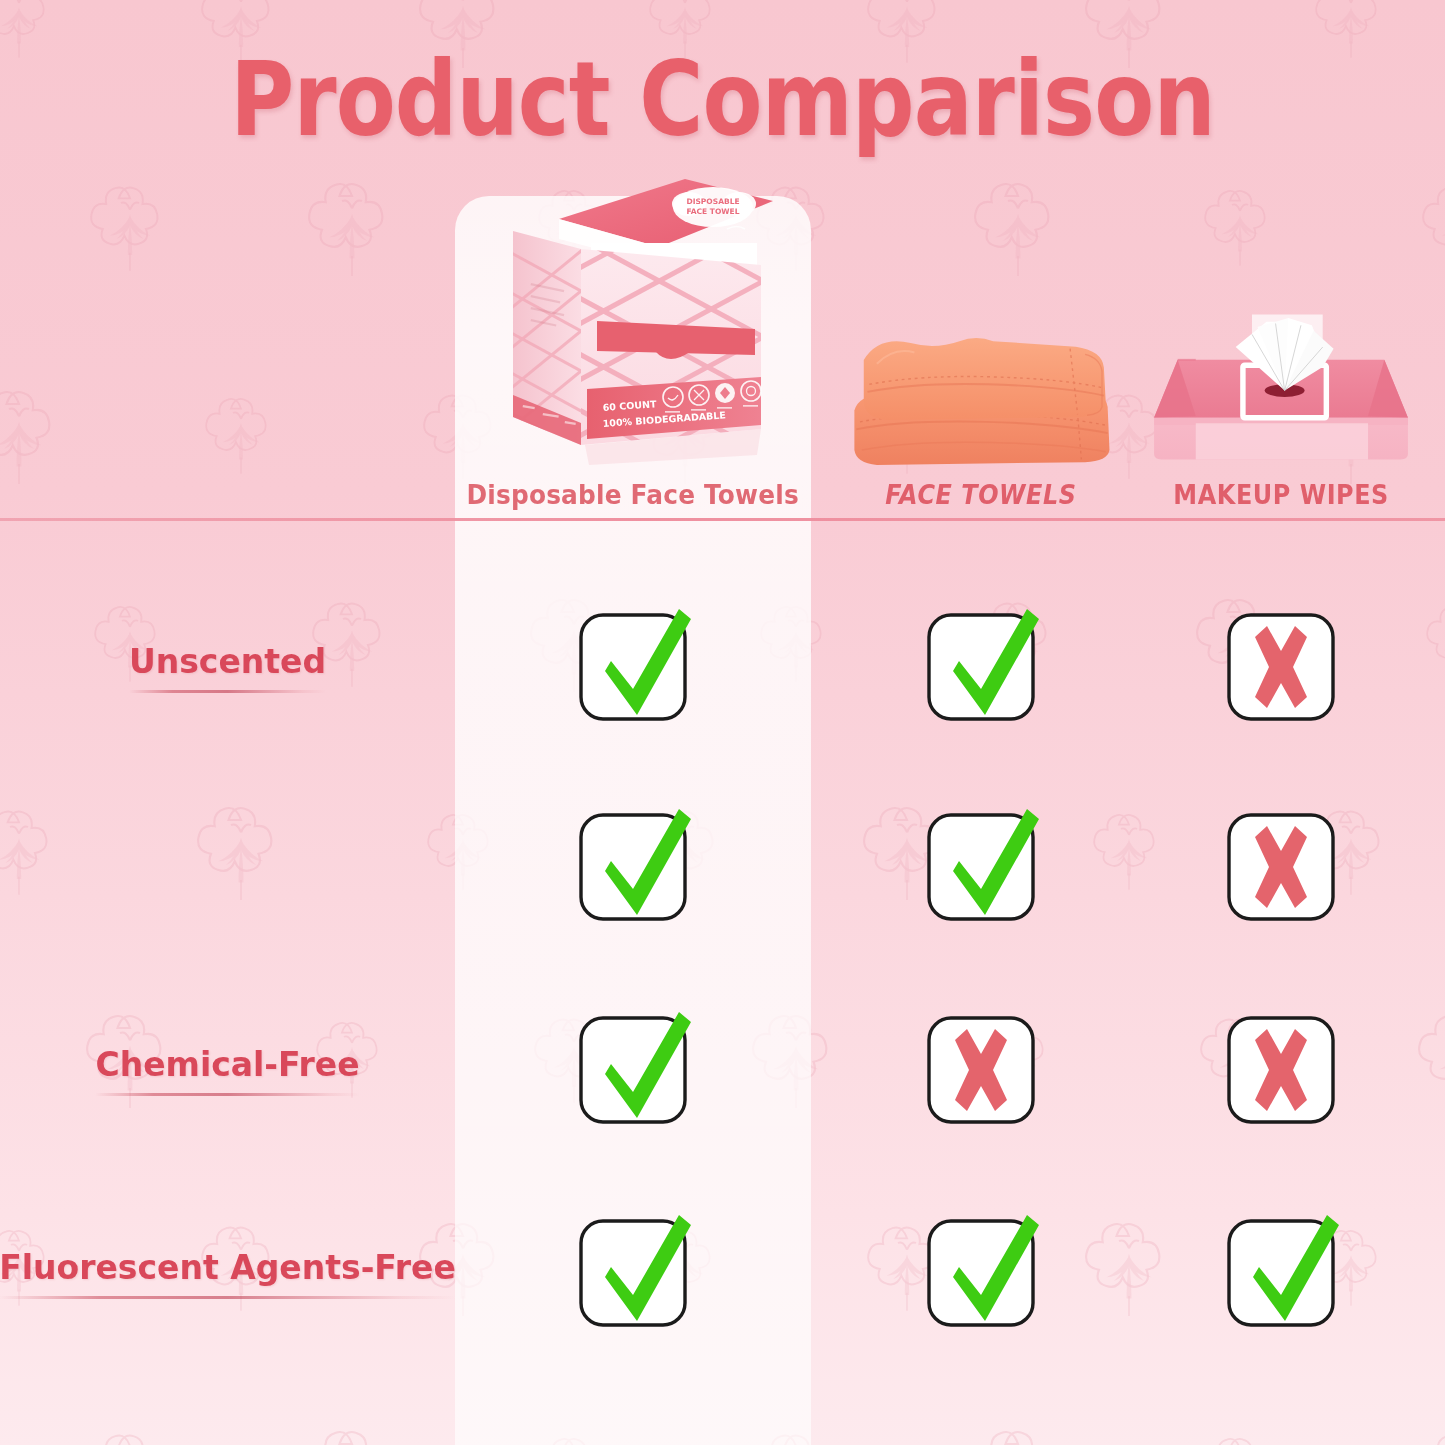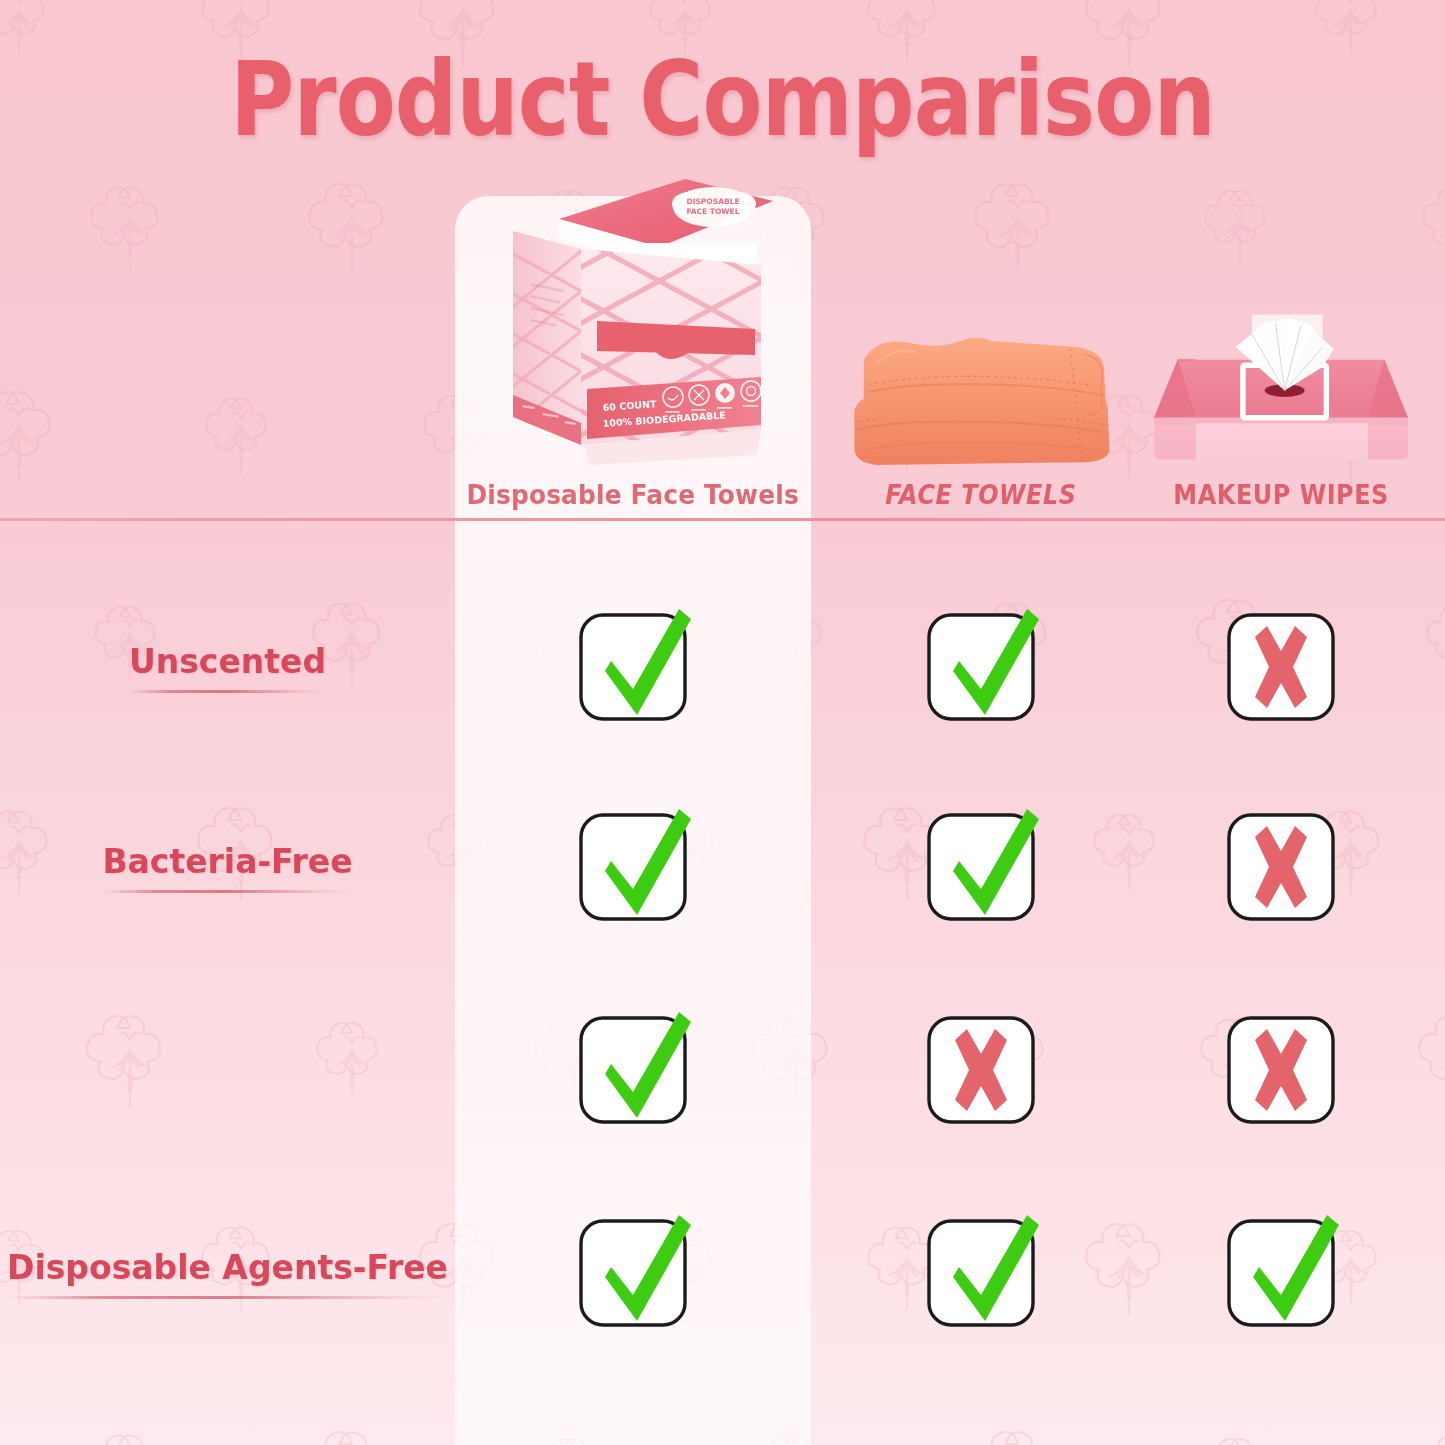"Bacteria-Free" div.row-label { html: <div>Bacteria-Free</div> -> none }
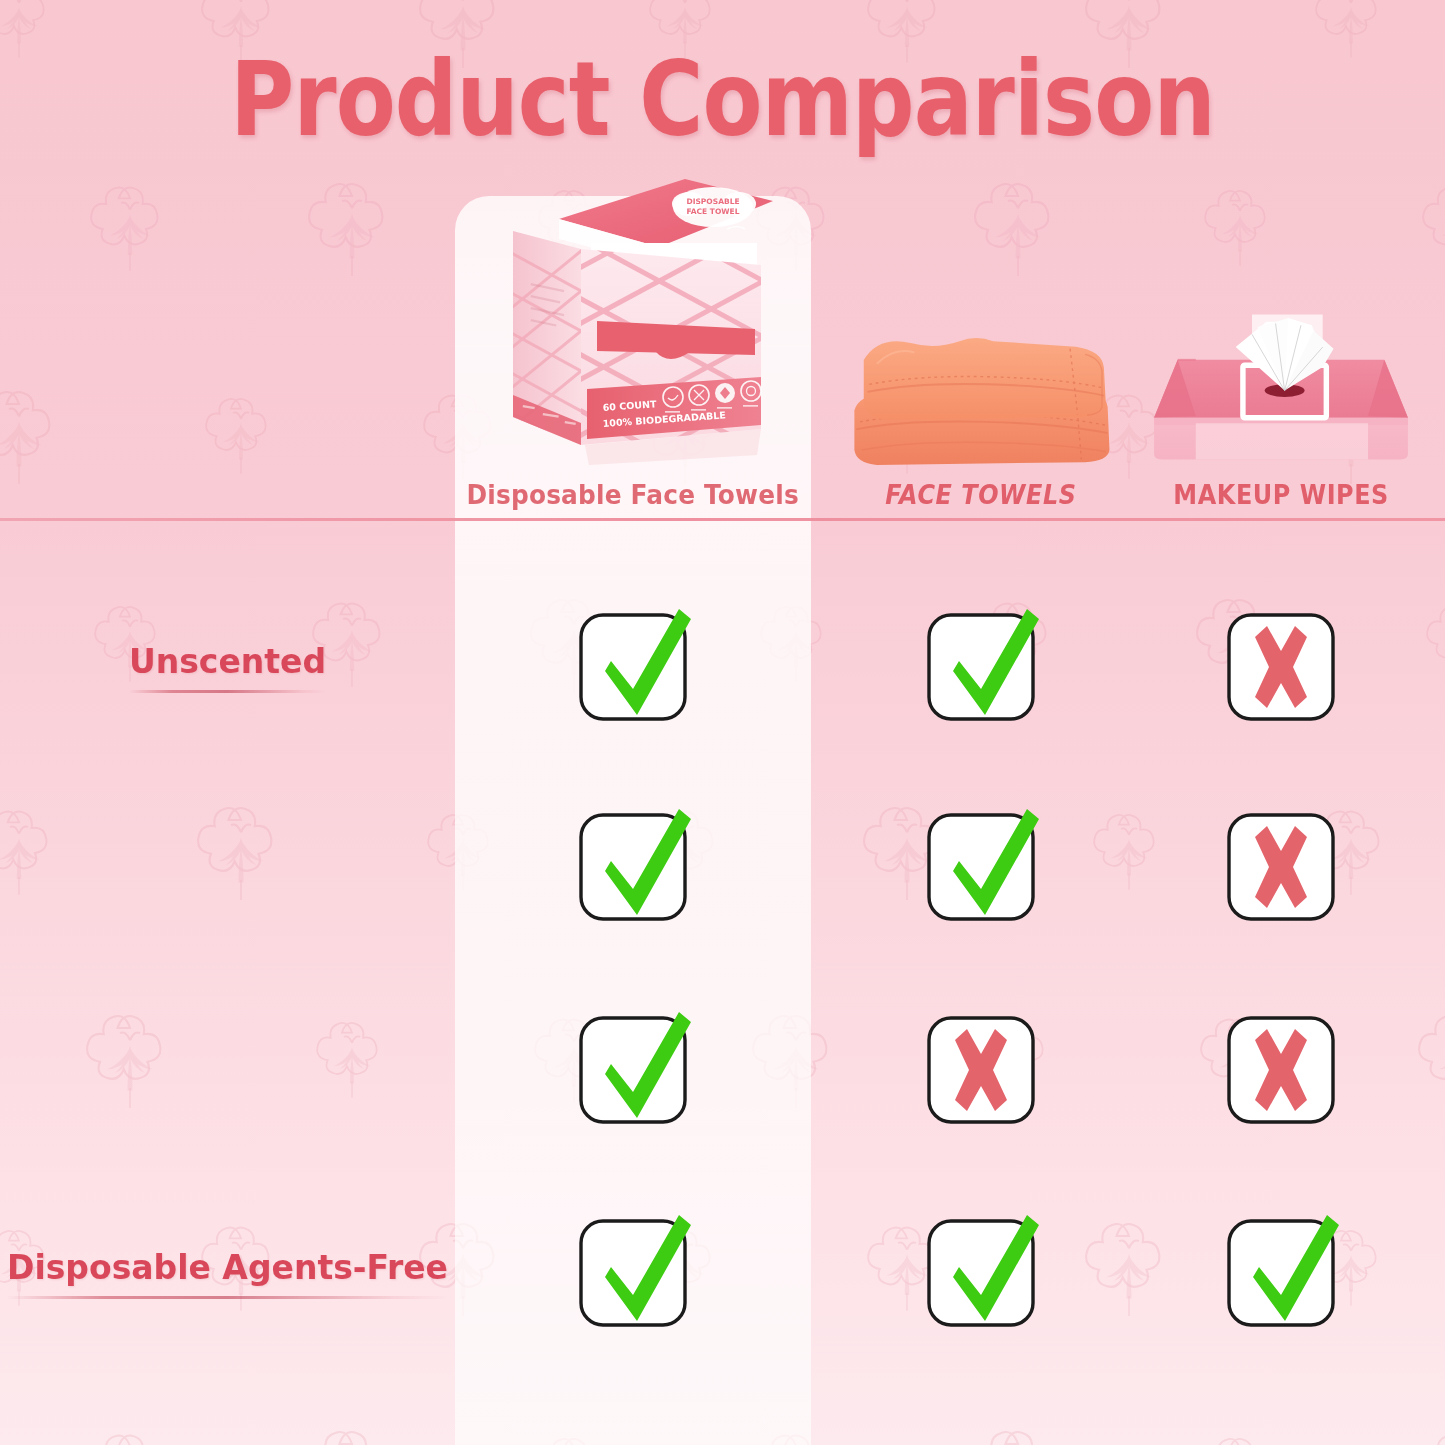"Chemical-Free" div.row-label-cell { html: none -> <div> <div> <div>Chemical-Free</div> <div></div> </div> </div> }
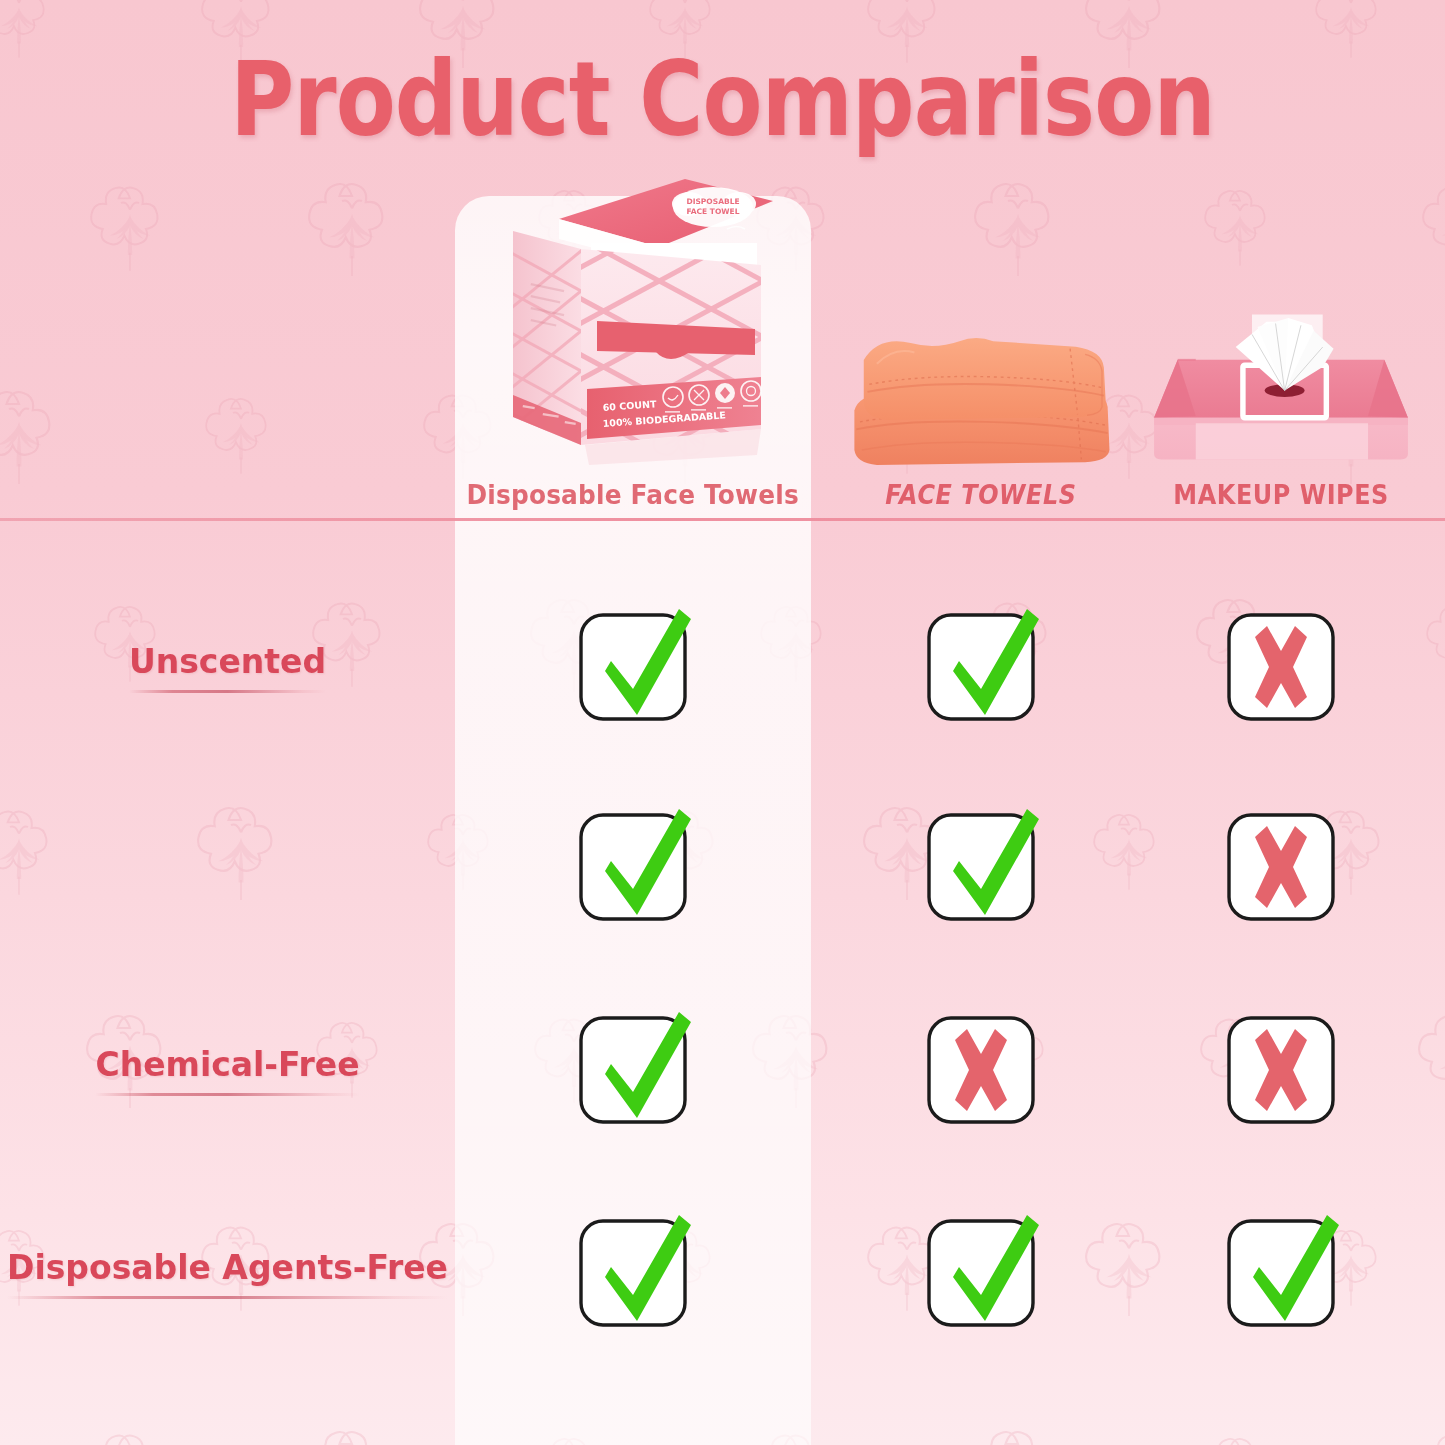"Disposable Agents-Free" div.row-label { text: Disposable -> Fluorescent }
